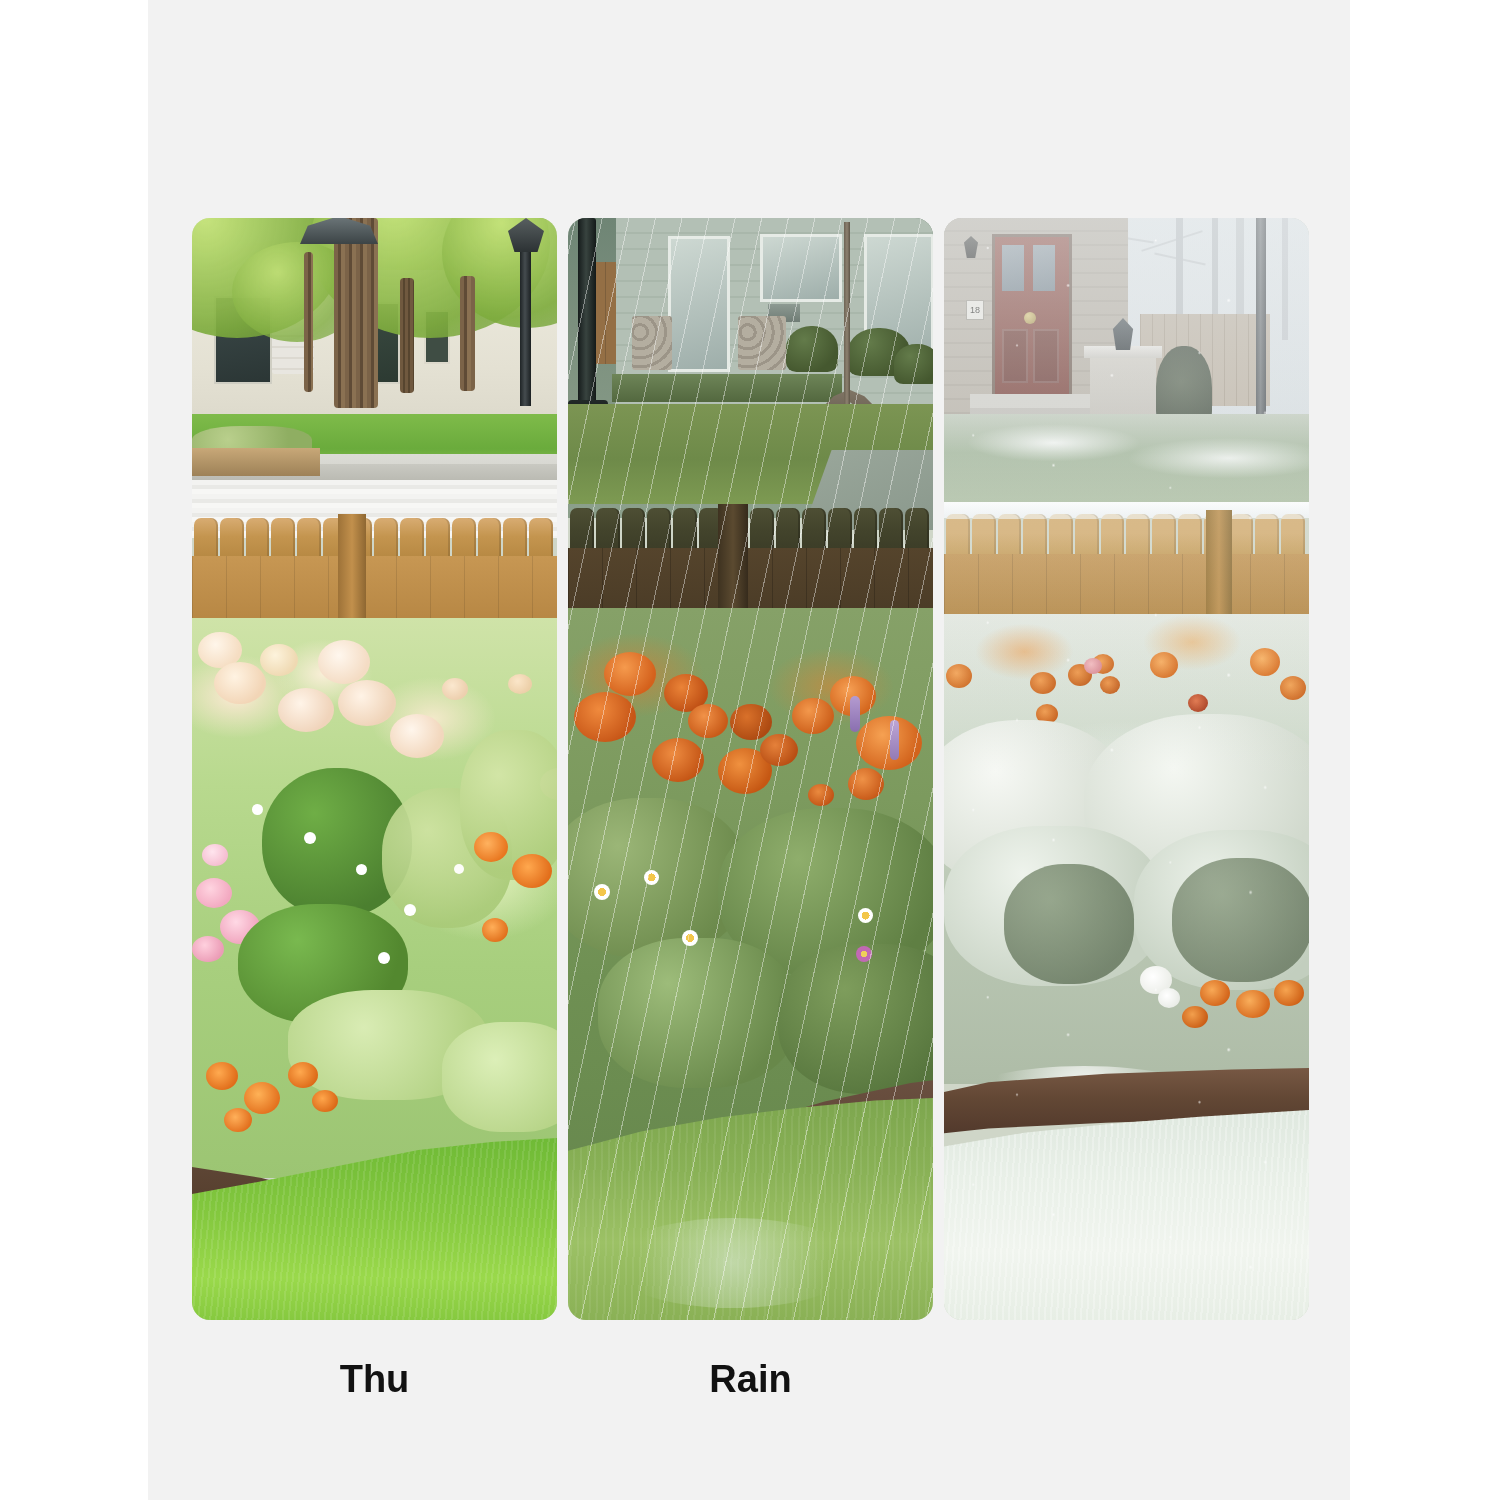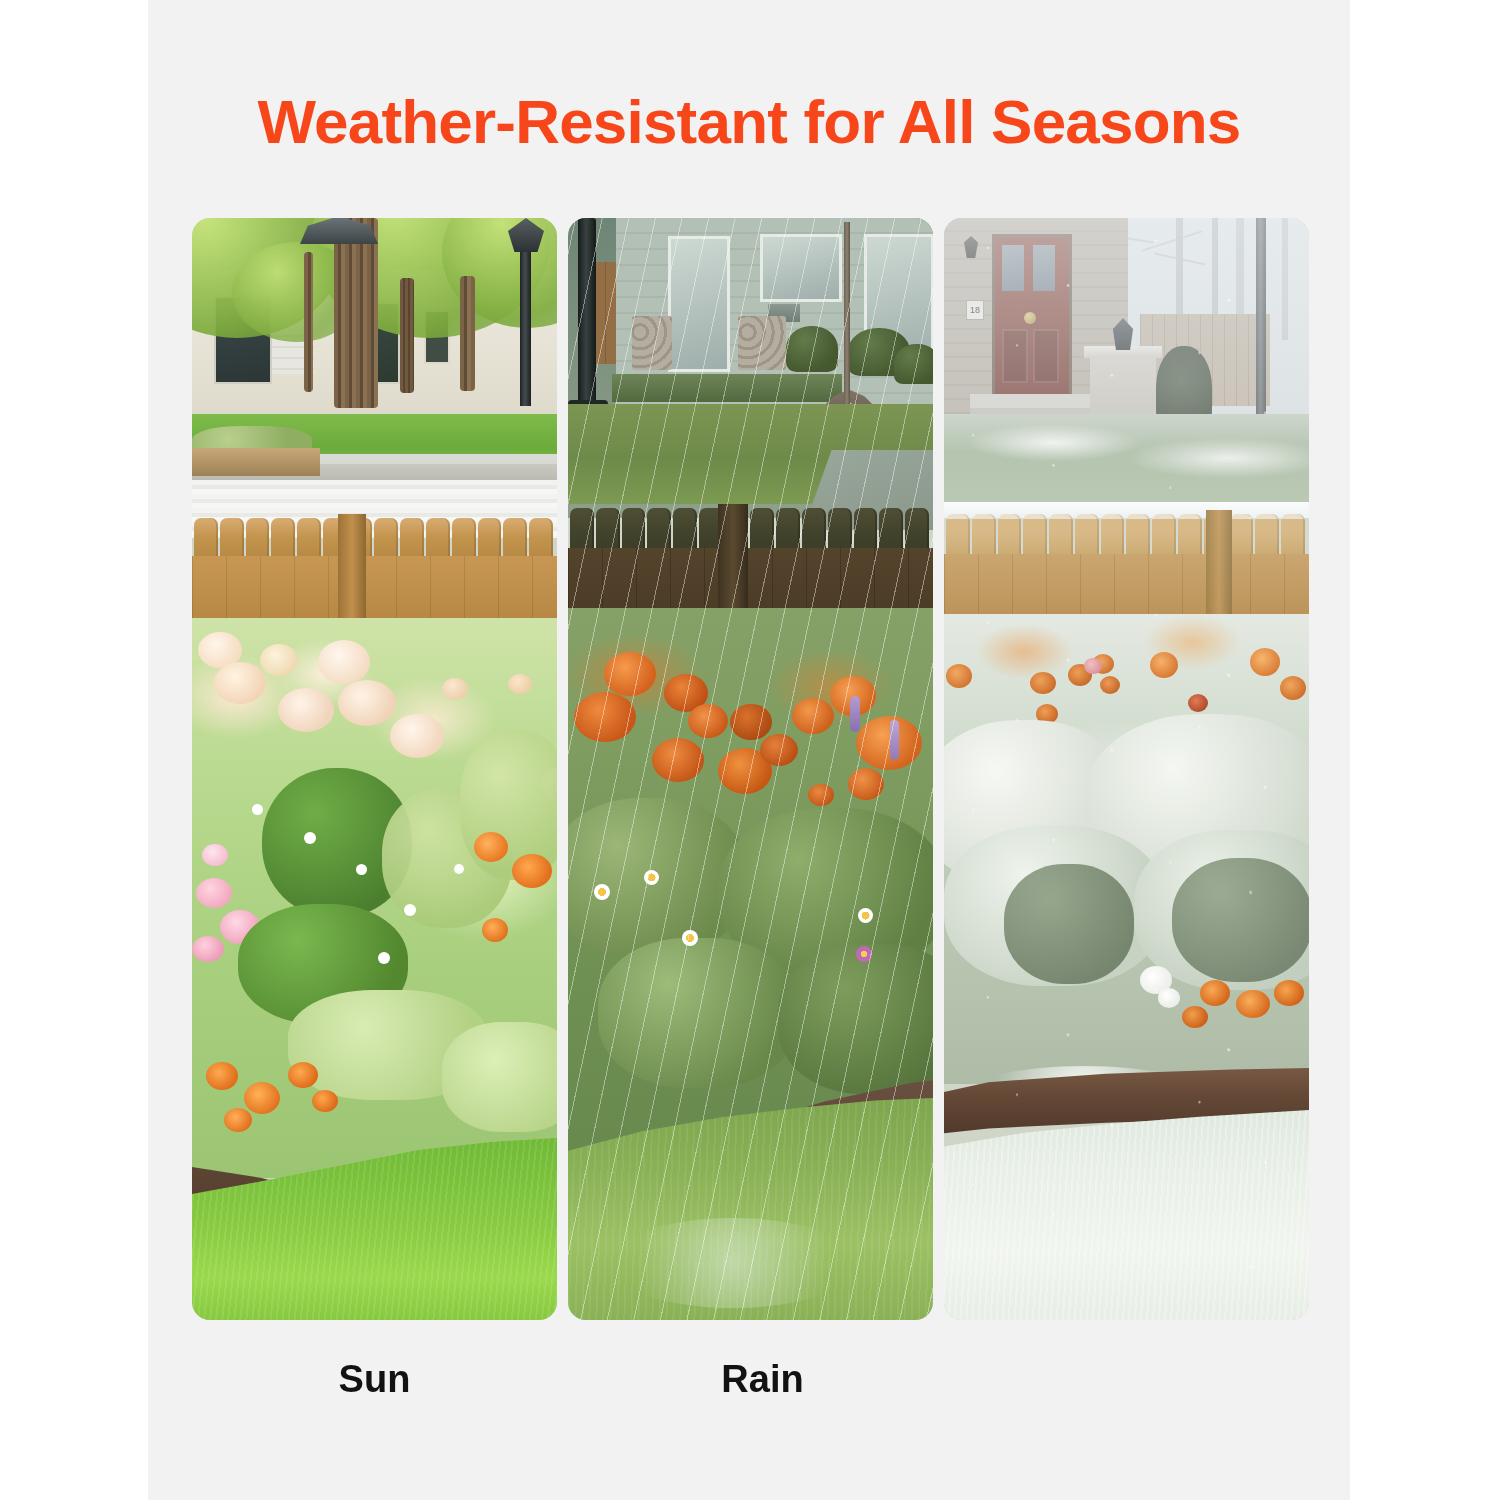"Weather-Resistant for All Seasons" div { html: <div>Weather-Resistant for All Seasons</div> -> none }
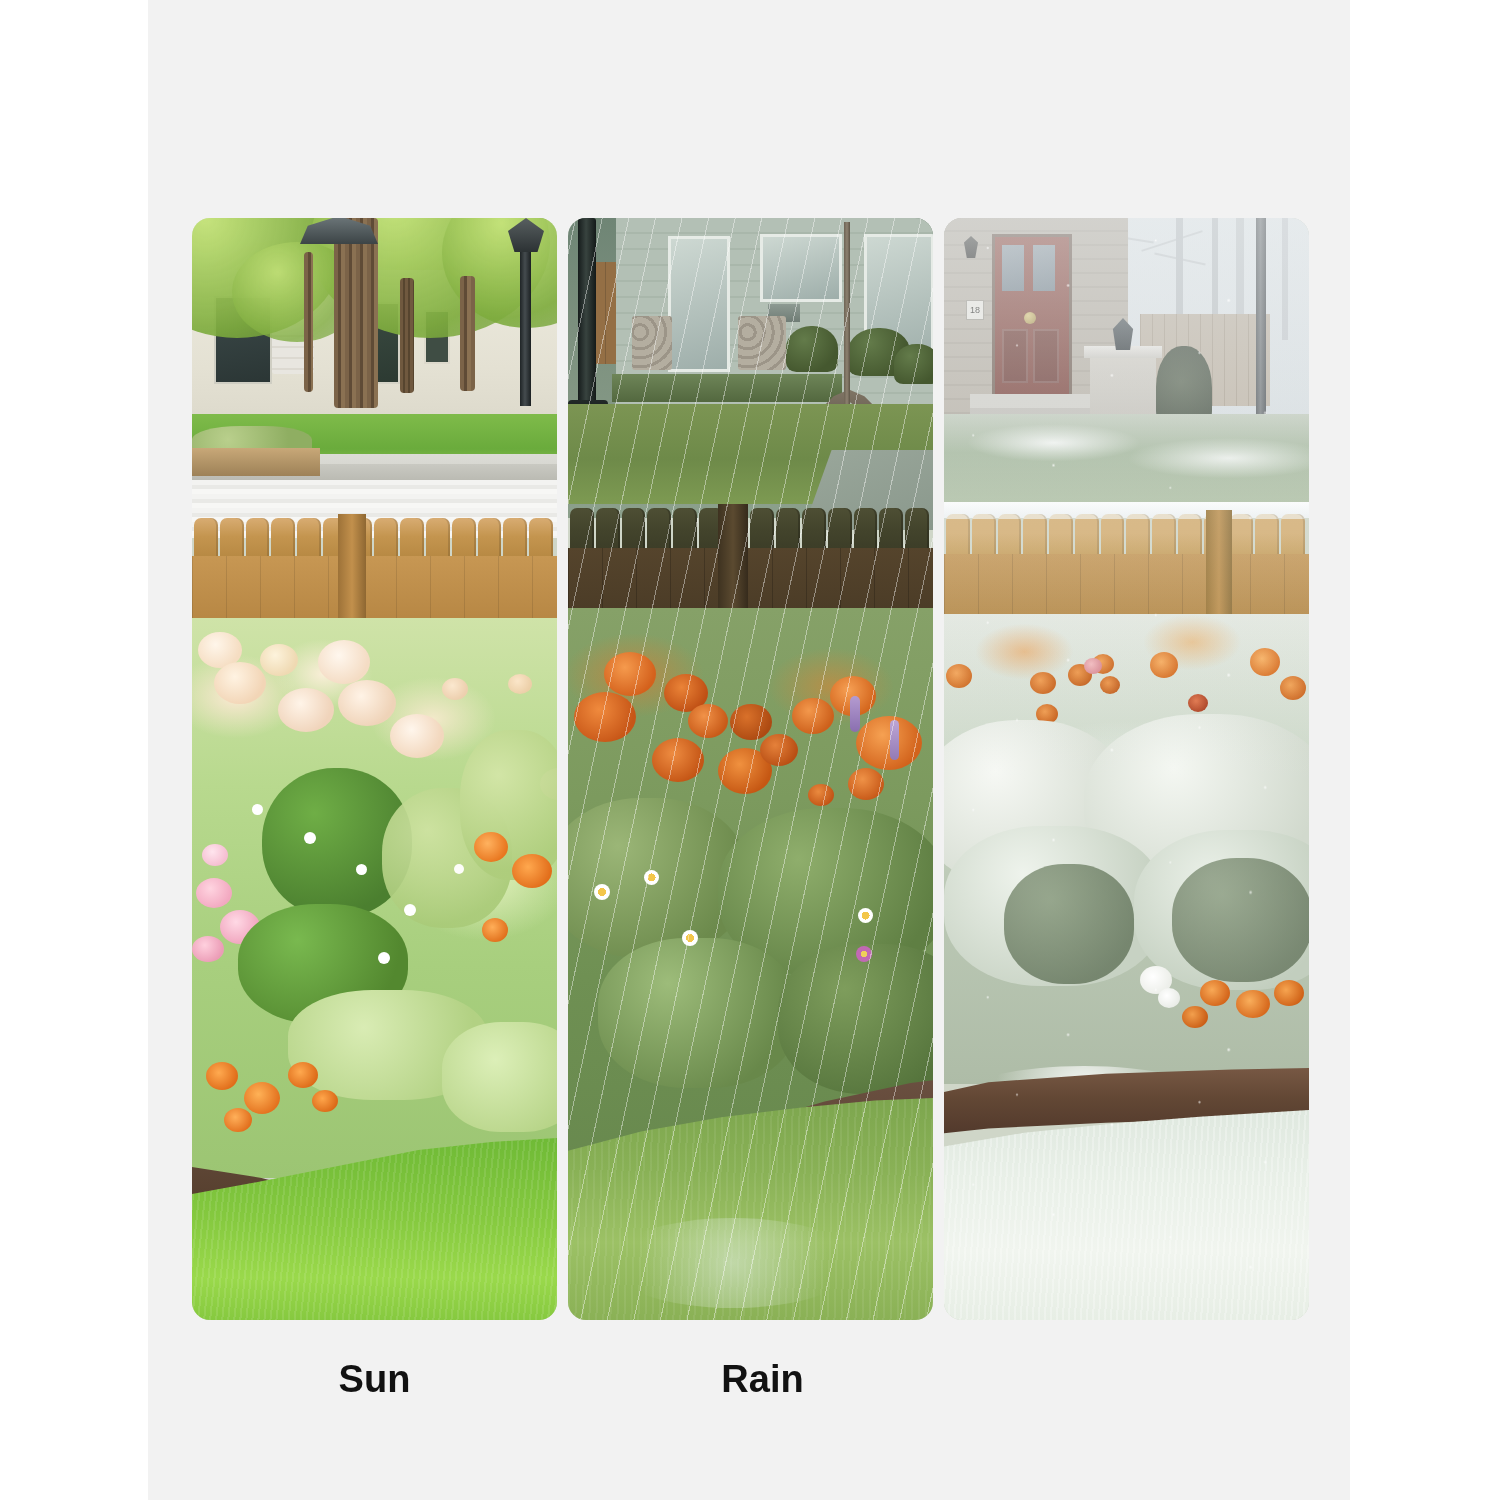"Sun" div.caption { text: Sun -> Thu }
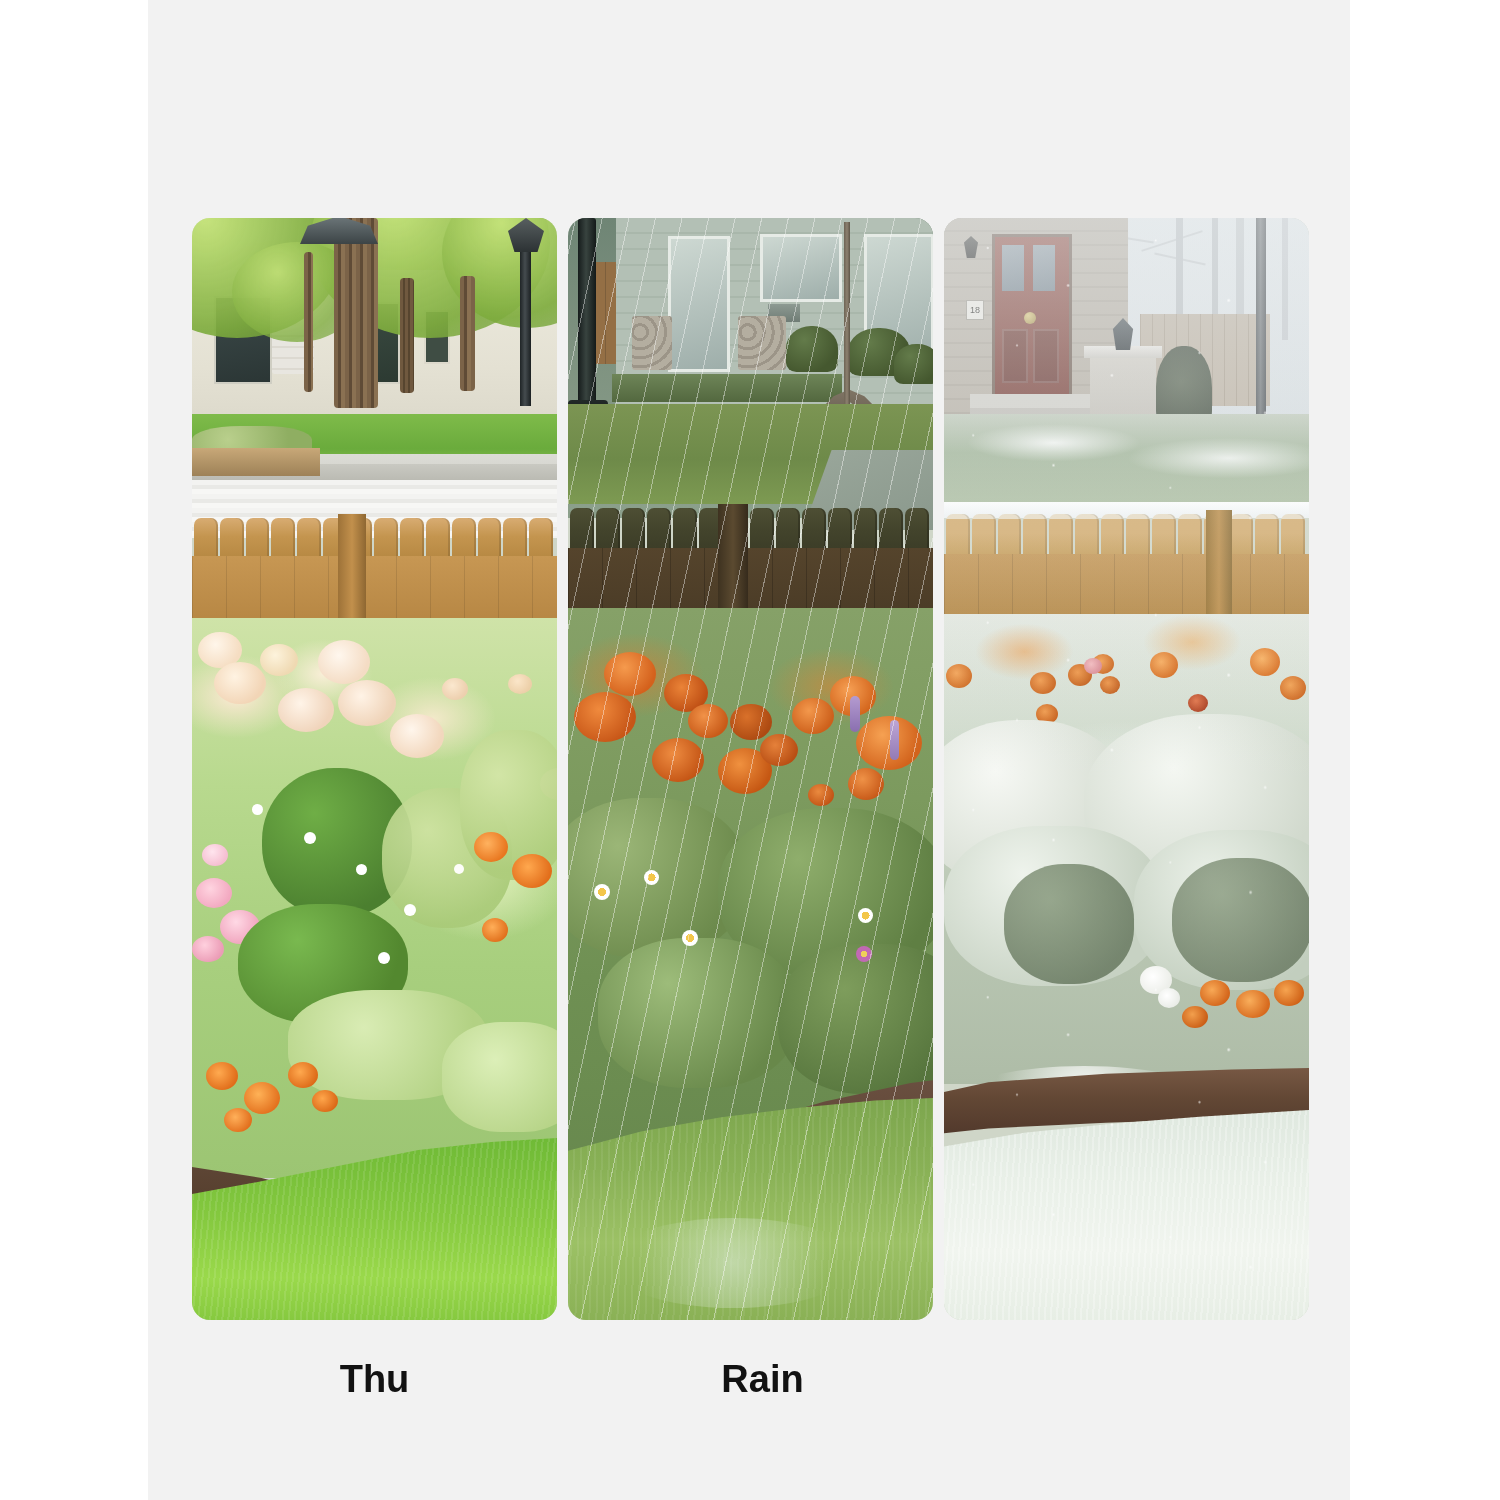"Rain" #caption-rain { left: 580px -> 568px }
